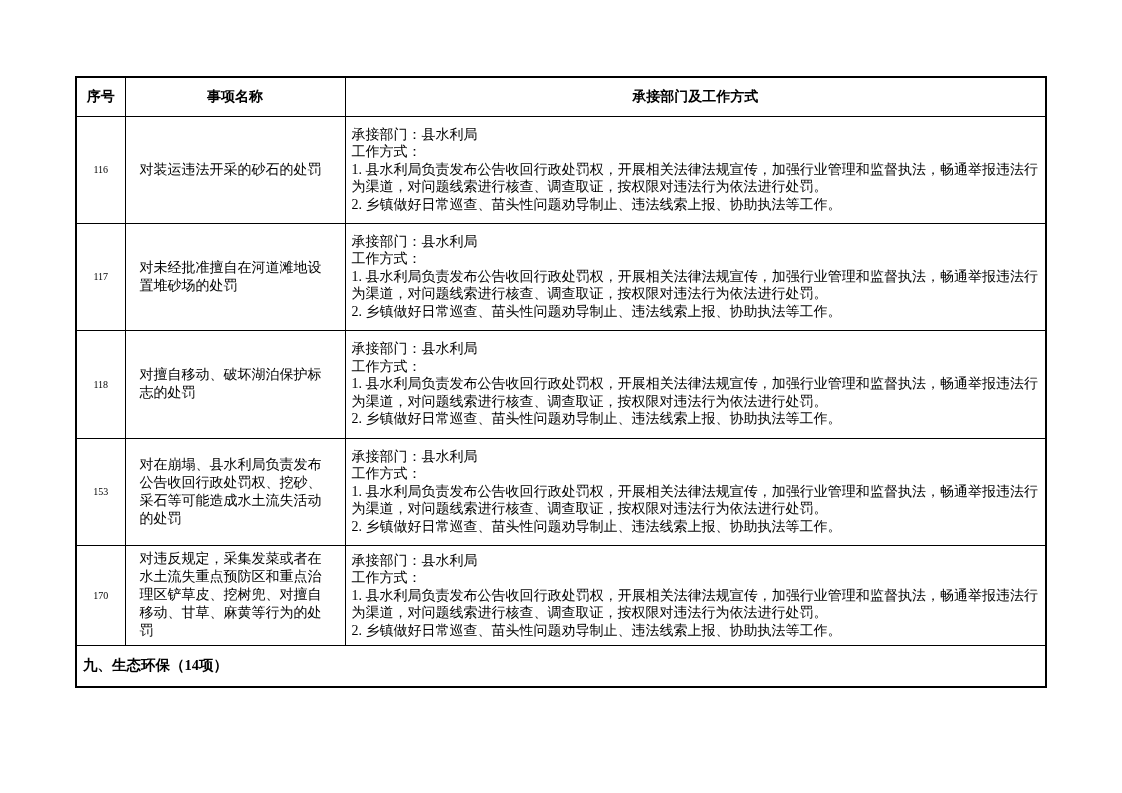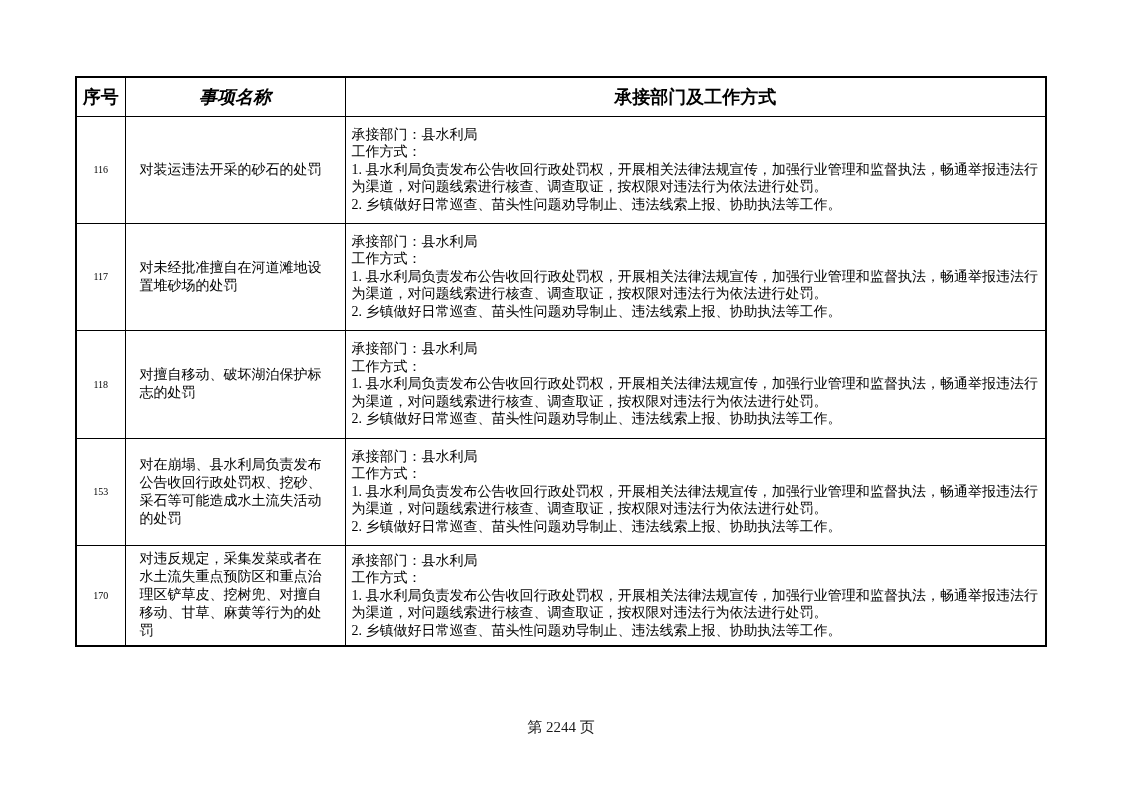"序号" thead th { font-size: 18px -> 14px }
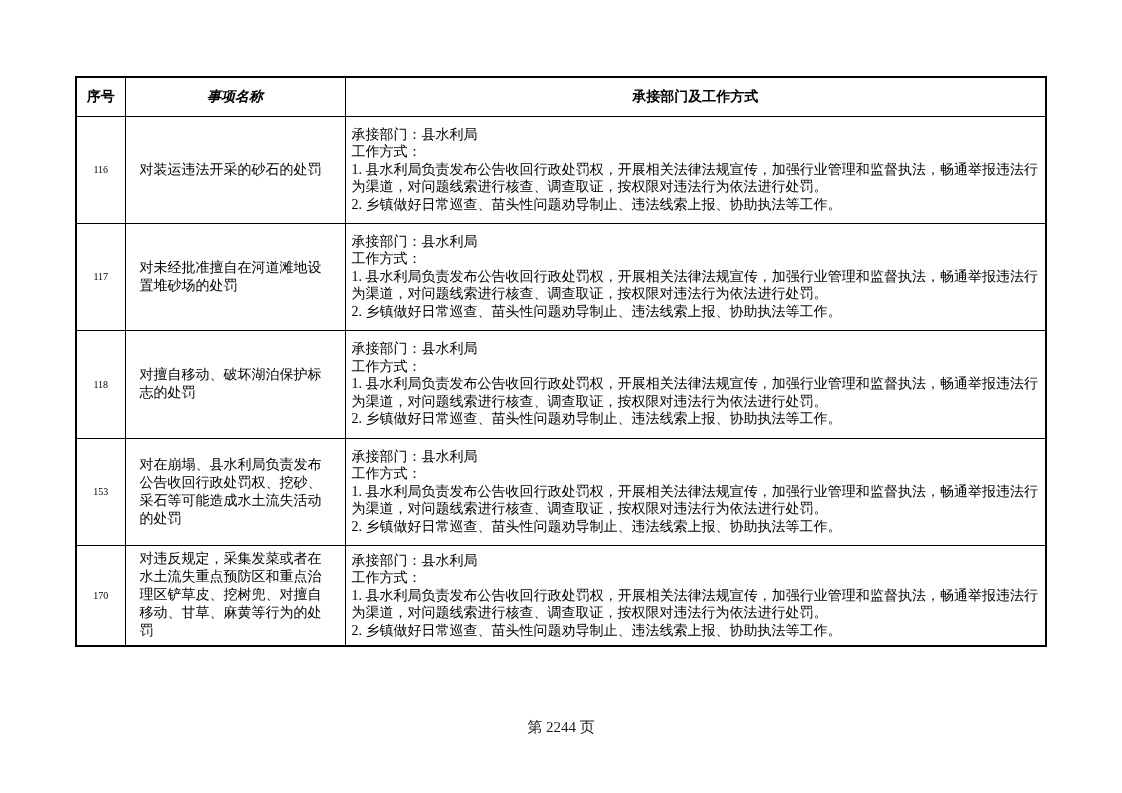"事项名称" th.col-name { font-style: italic -> none }
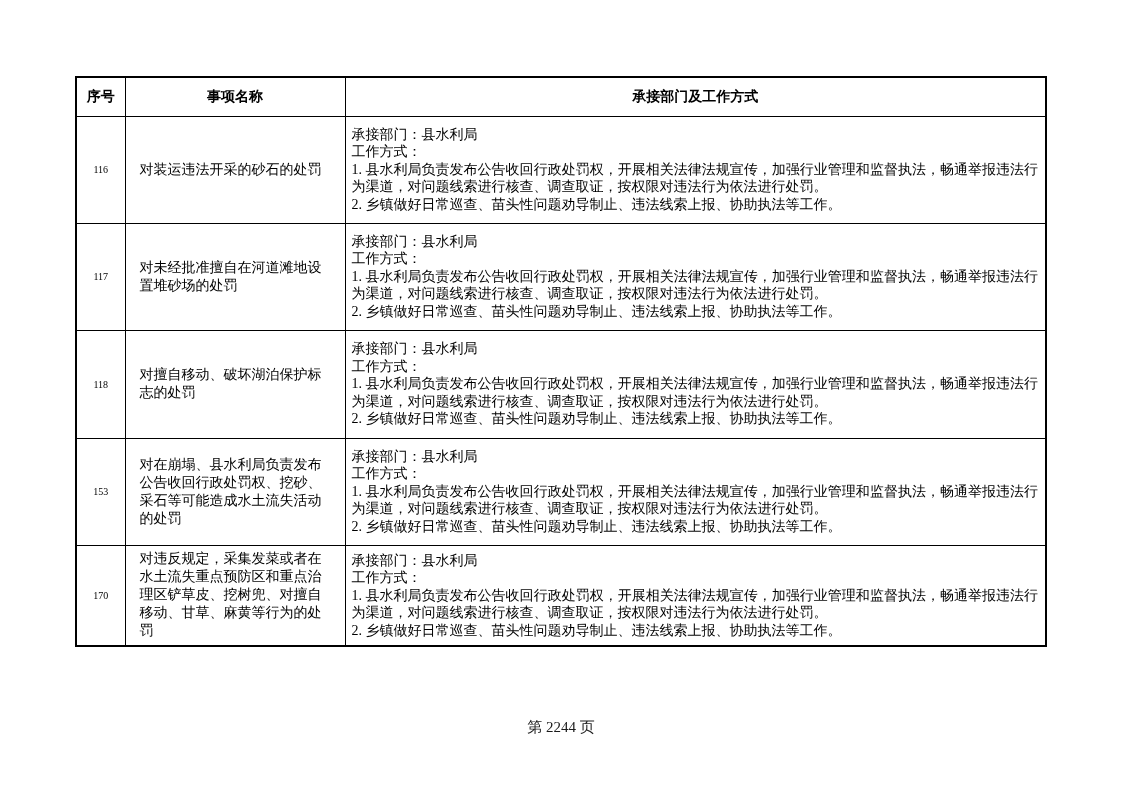"九、生态环保（14项）" tr.section-row { html: none -> <tr> <td>九、生态环保（14项）</td> </tr> }
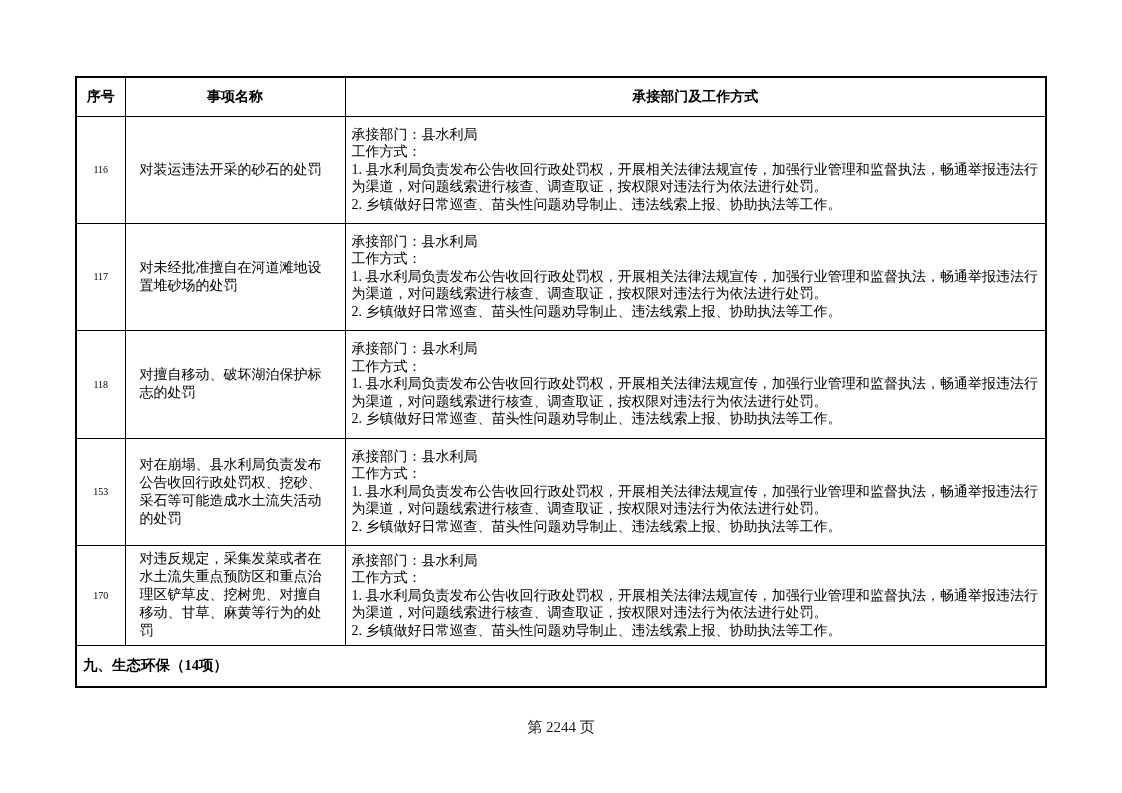"第 2244 页" div.page-footer { html: <div>第 2244 页</div> -> none }
